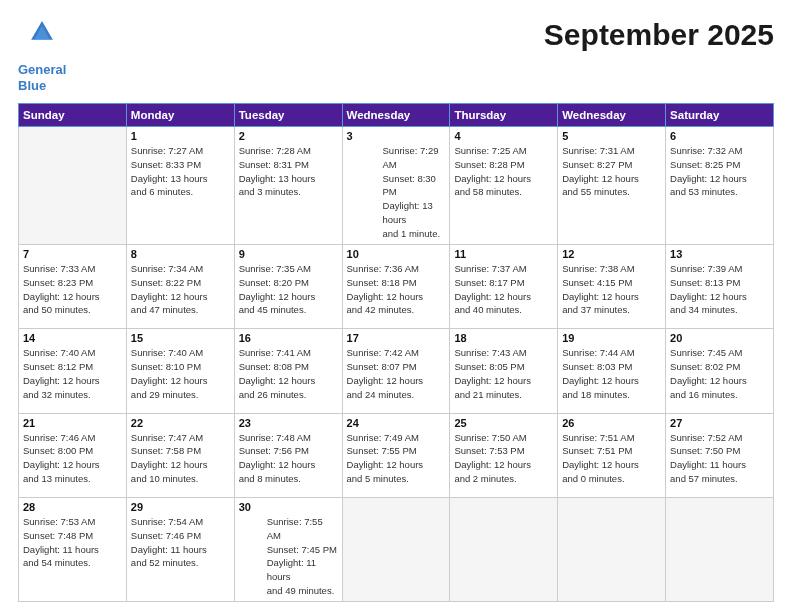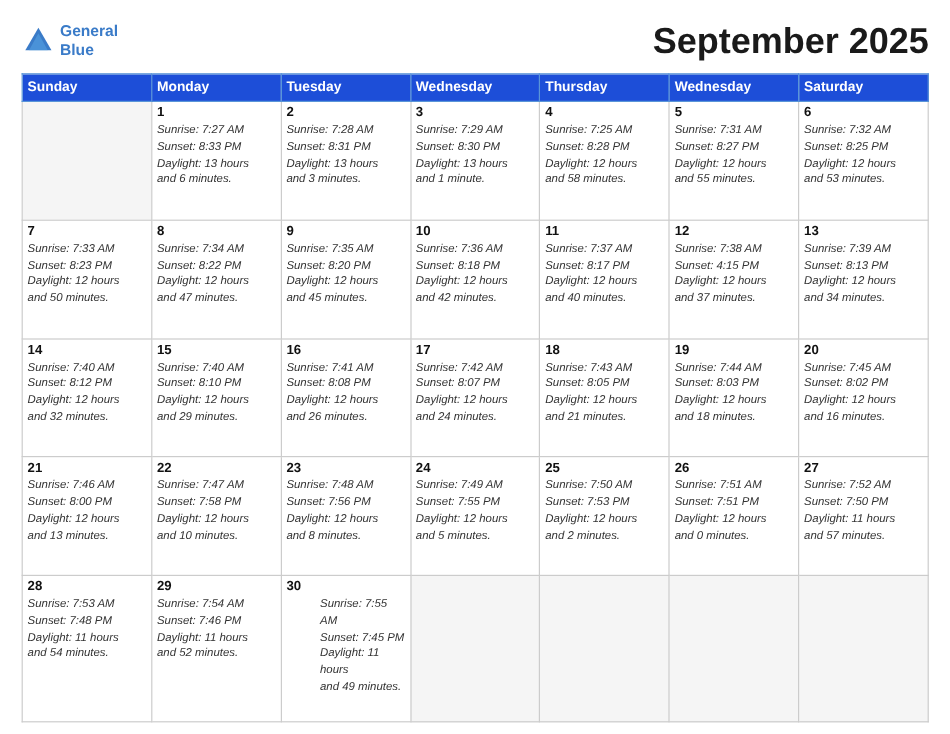"General" .logo { flex-direction: none -> column; gap: 4px -> 16px }
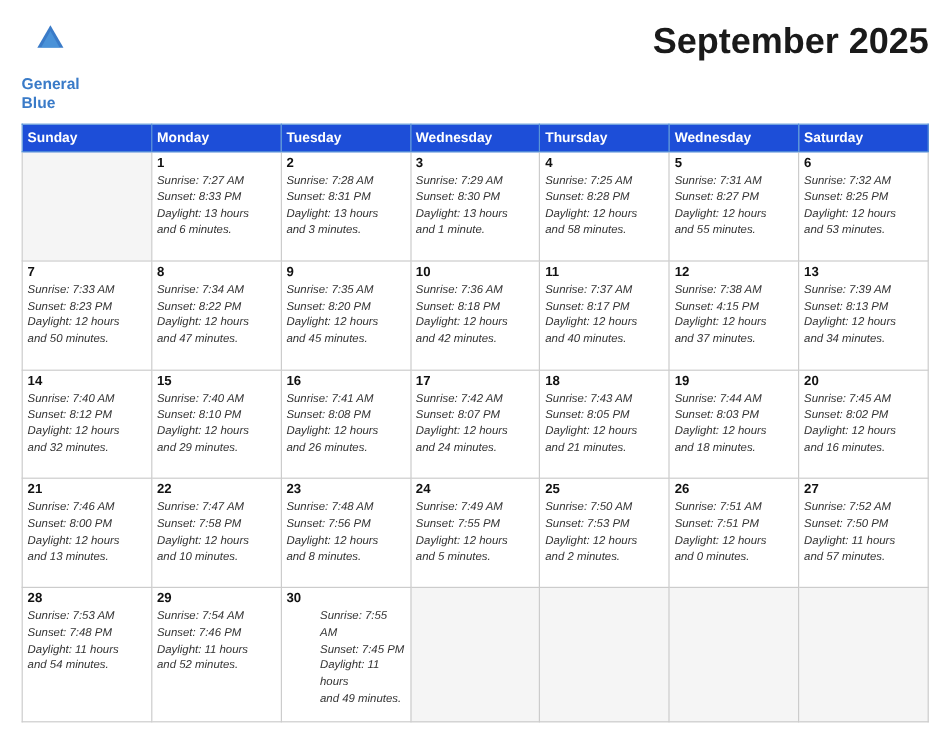"Sunday" .calendar th { background: #1d4ed8 -> #4c1d95 }
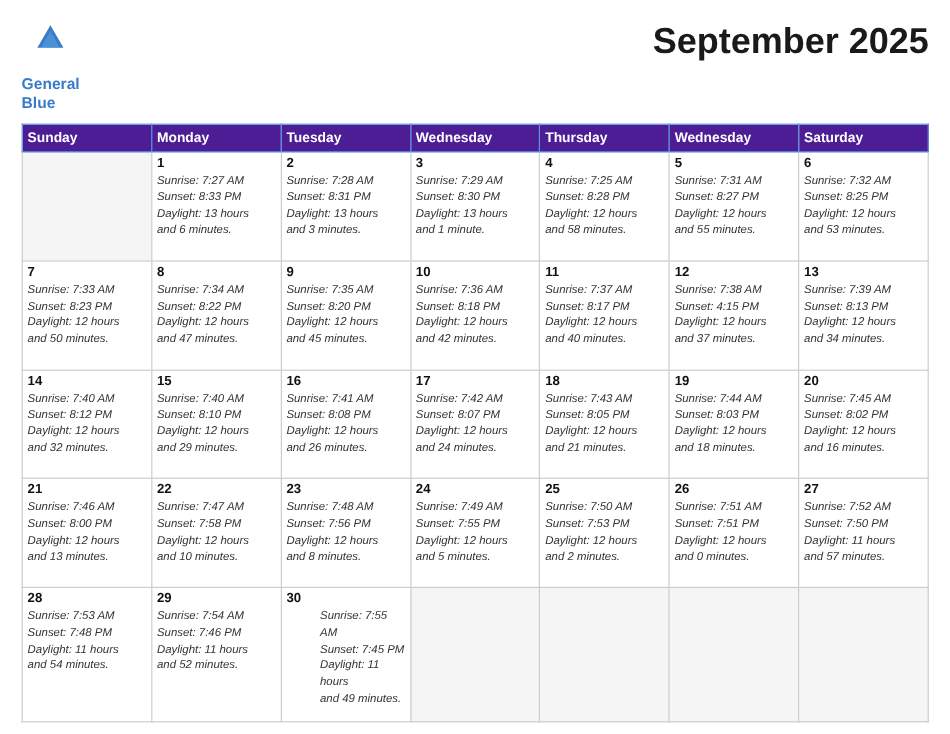"Sunrise: 7:27 AM" .day-info { font-style: italic -> none }
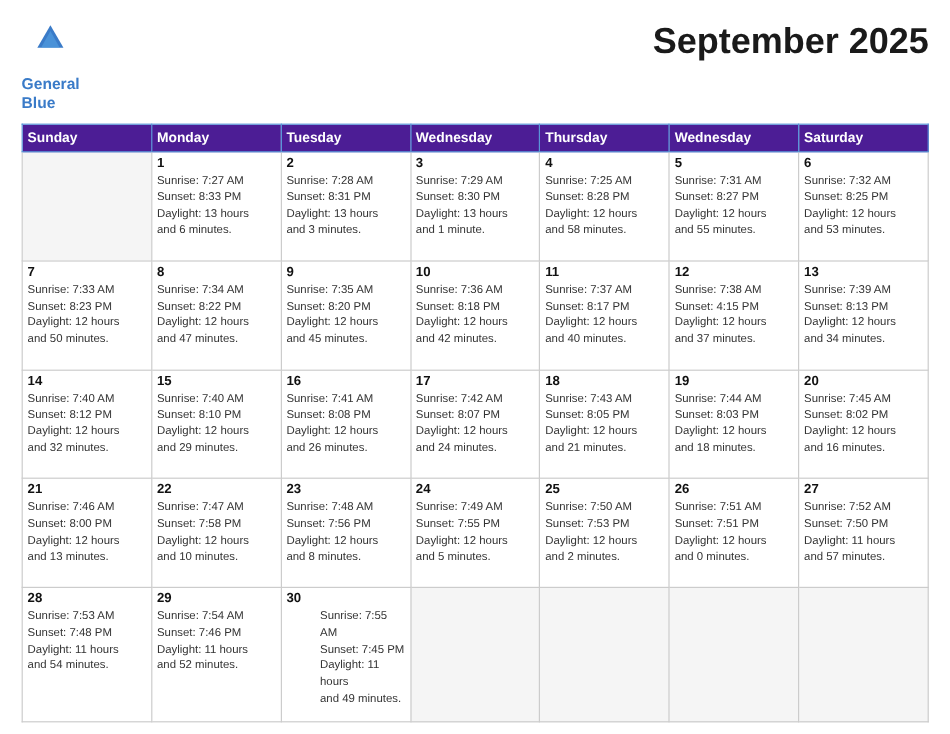"Sunrise: 7:29 AM" div.day-info { margin-left: none -> 36px }
